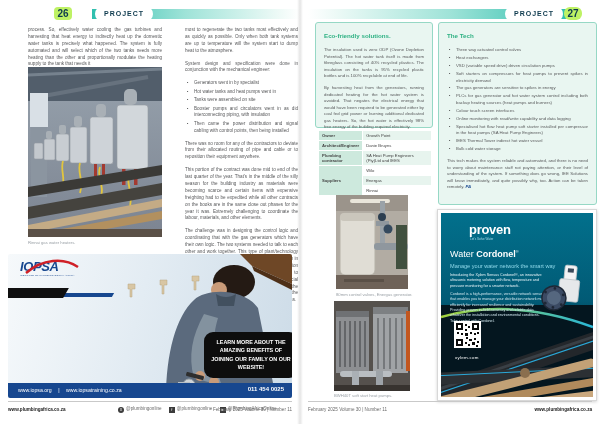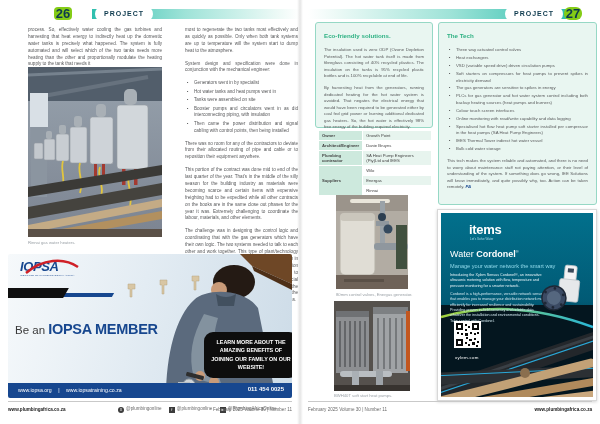"26" .pagebadge { background: #84cc16 -> #bef264; font-size: 13px -> 10px }
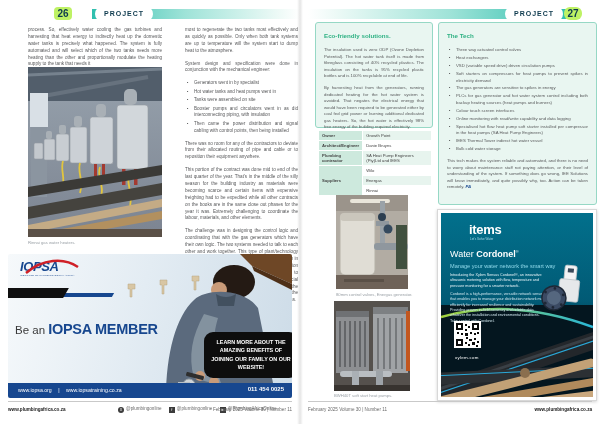"items" div.abs { text: items -> proven }
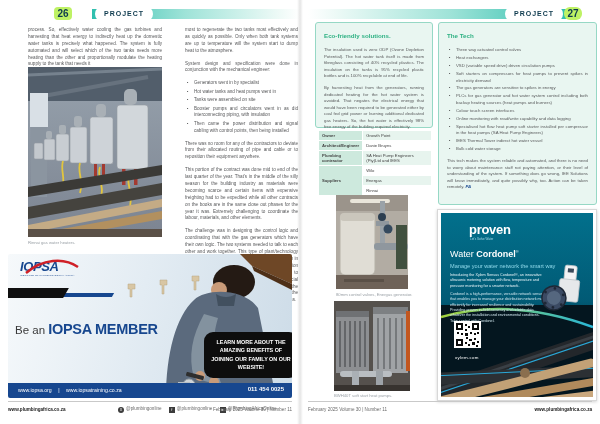"Be an IOPSA MEMBER" div.abs { html: <div><span>Be an</span> <b>IOPSA MEMBER</b> </div> -> none }
